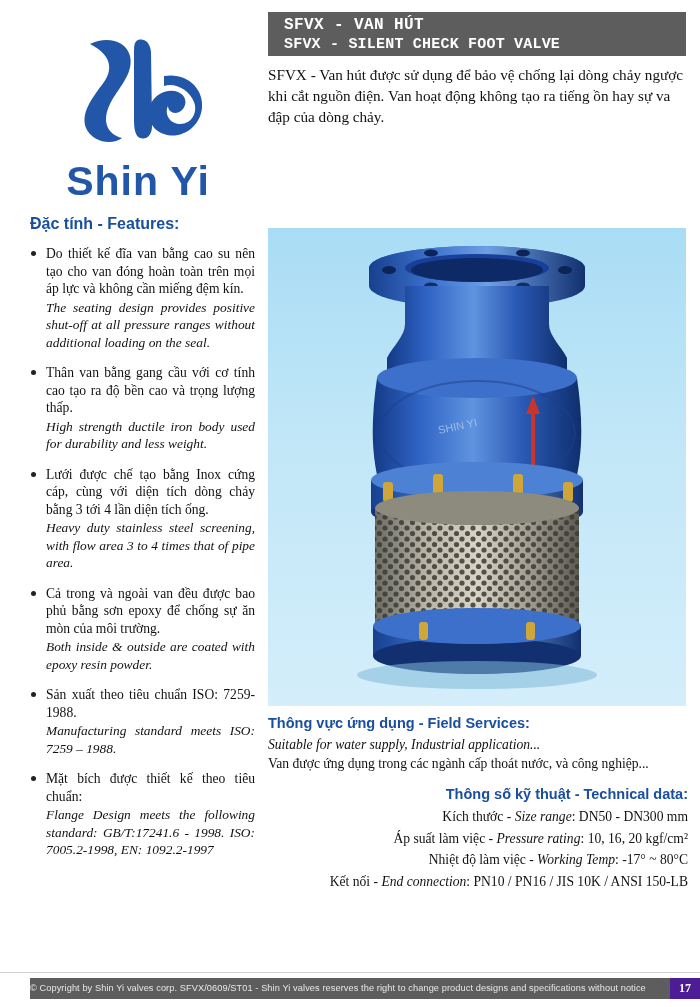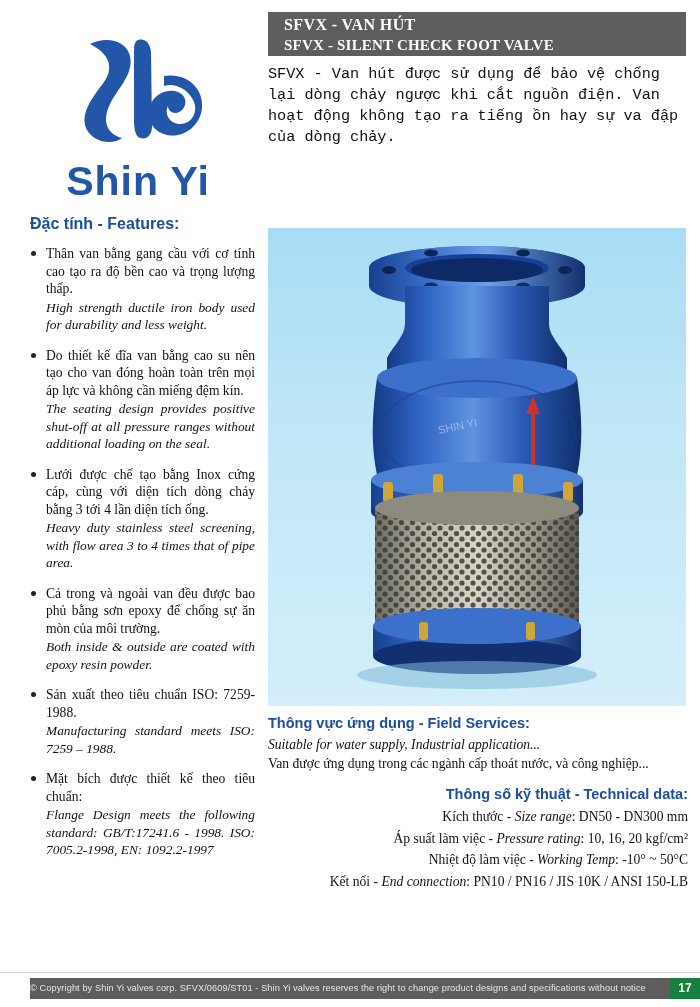"SFVX - VAN HÚT" .title-bar { font-family: Liberation Serif, serif -> Liberation Mono, monospace }
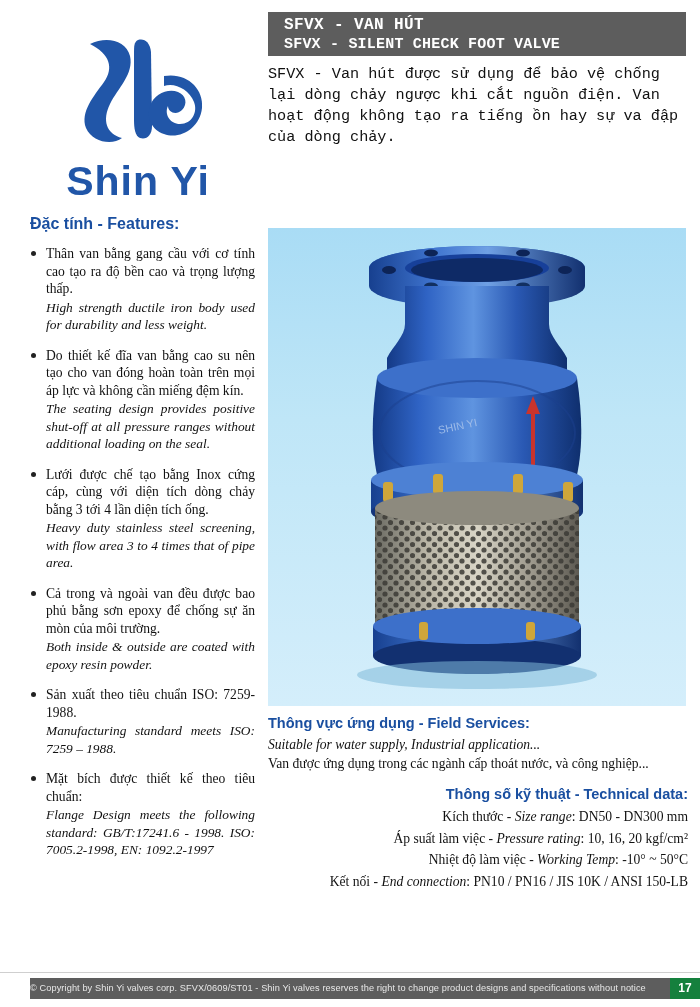"SFVX - Van hút được" .intro p { font-family: Liberation Mono, monospace -> none }
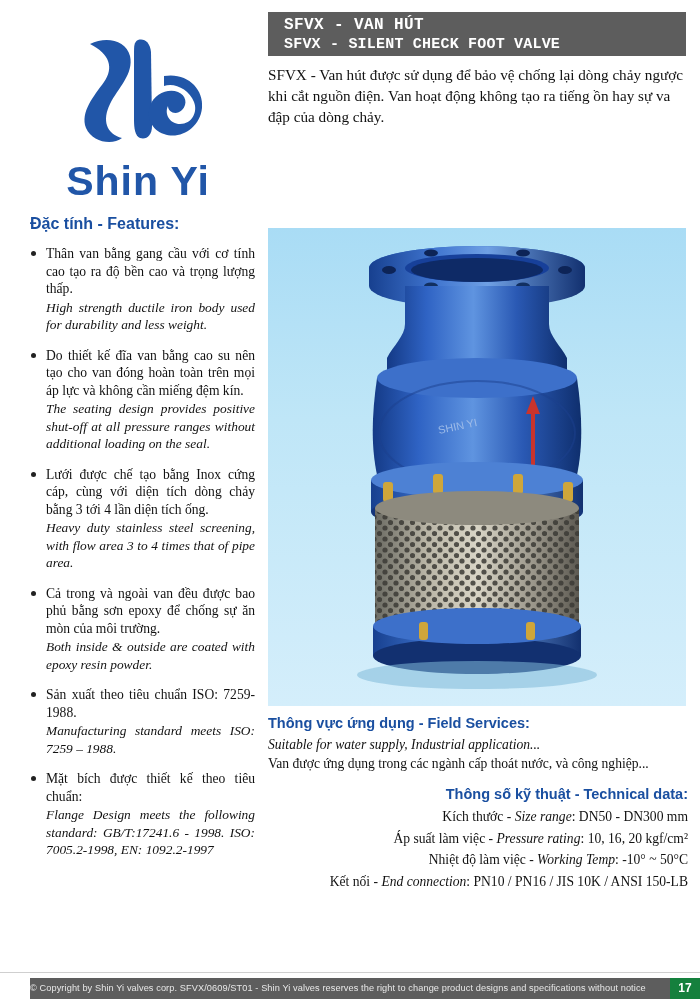"Thân van bằng gang cầu" div.feat { order: before "Do thiết kế đĩa van" -> after "Do thiết kế đĩa van" }
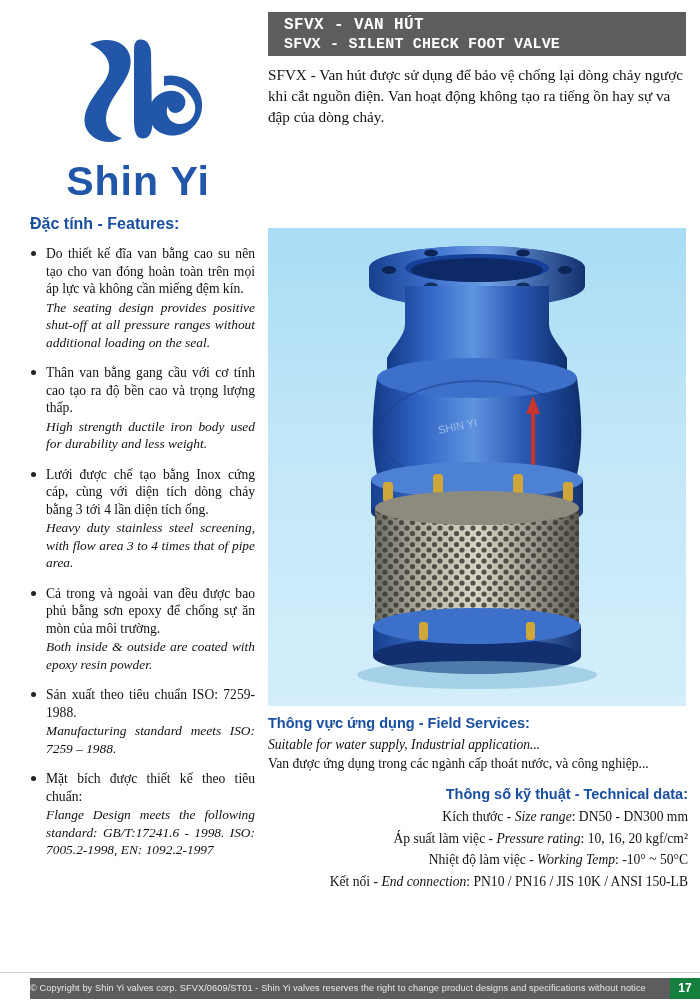": -10° ~ 50°C" span { text: -10° ~ 50 -> -17° ~ 80 }
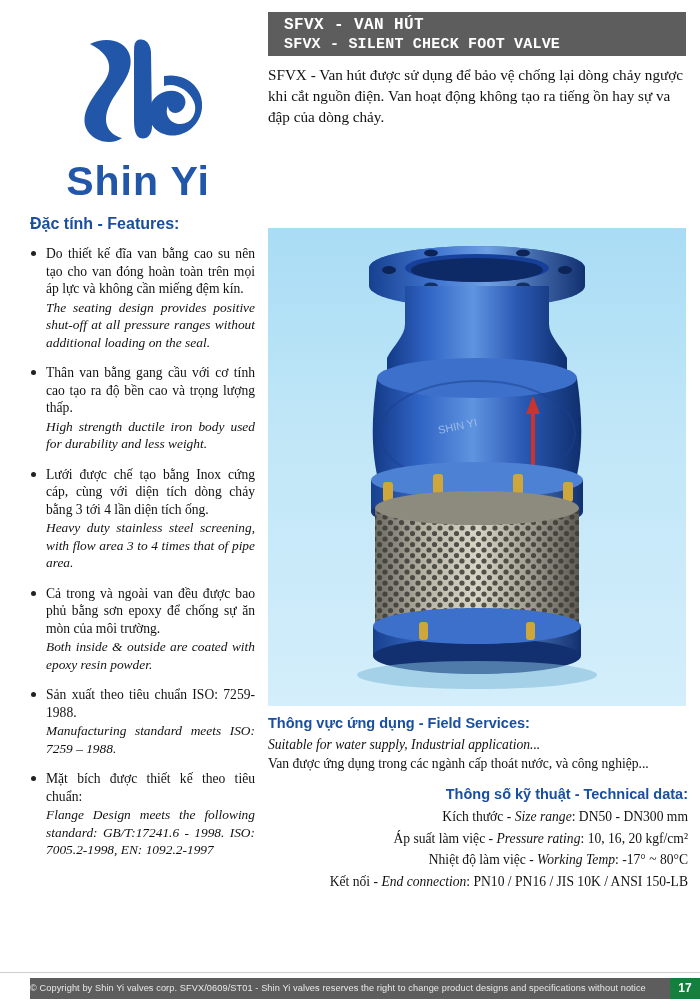"17" .page-num { background: #15803d -> #4c1d95; font-family: Liberation Sans, sans-serif -> Liberation Serif, serif }
